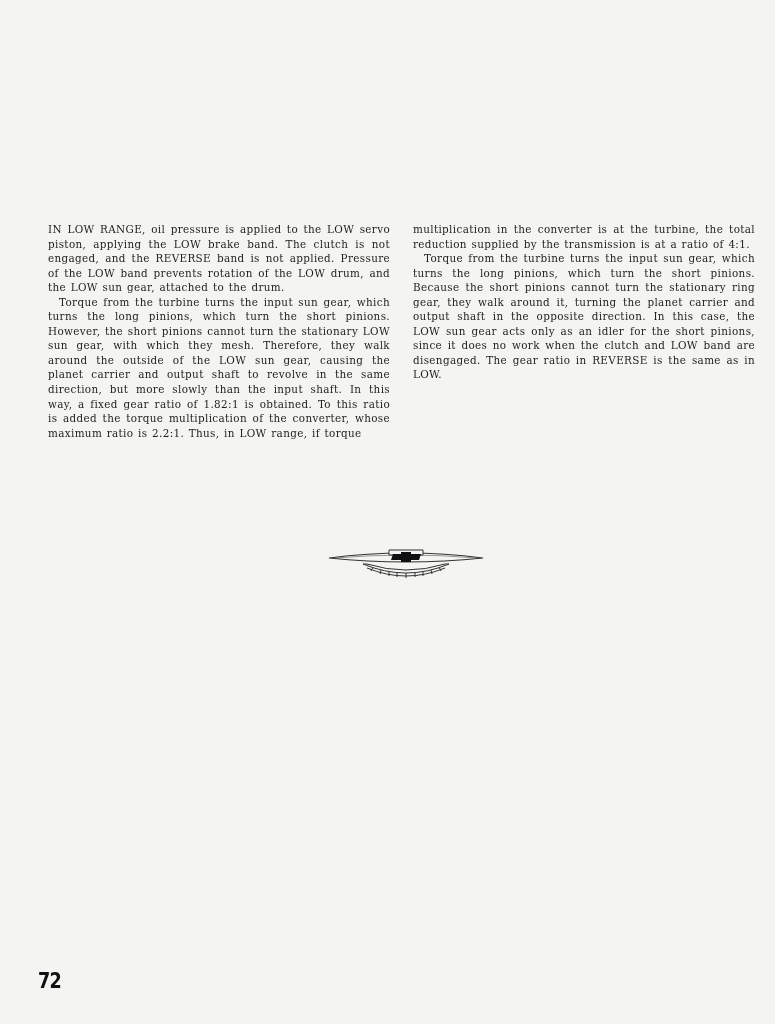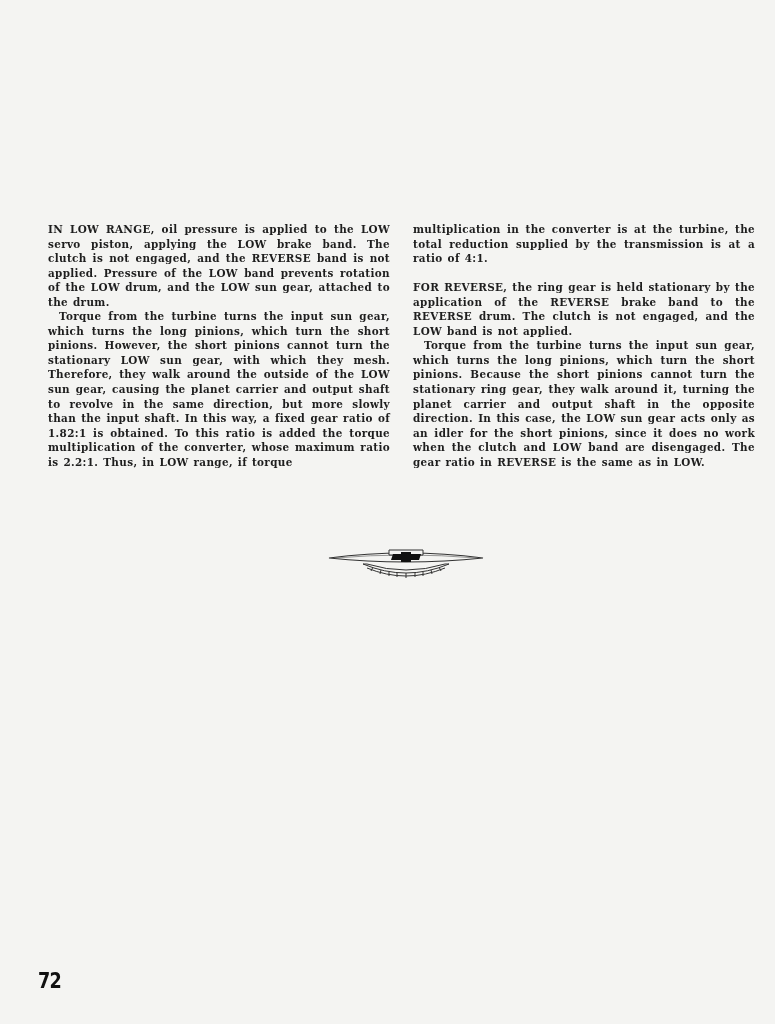"IN LOW RANGE, oil pressure" .col p { font-weight: bold -> none }
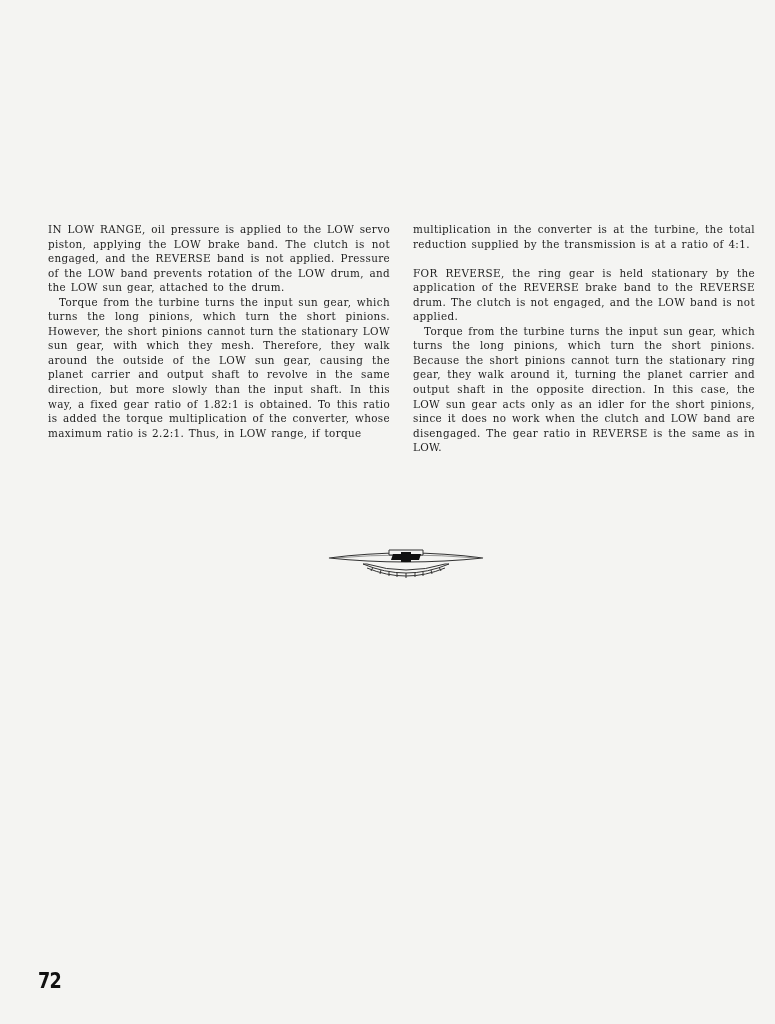"FOR REVERSE, the ring gear" p.gap { html: <p>FOR REVERSE, the ring gear is held stationary by the application of the REVERSE brake band to the REVERSE drum. The clutch is not engaged, and the LOW band is not applied.</p> -> none }
